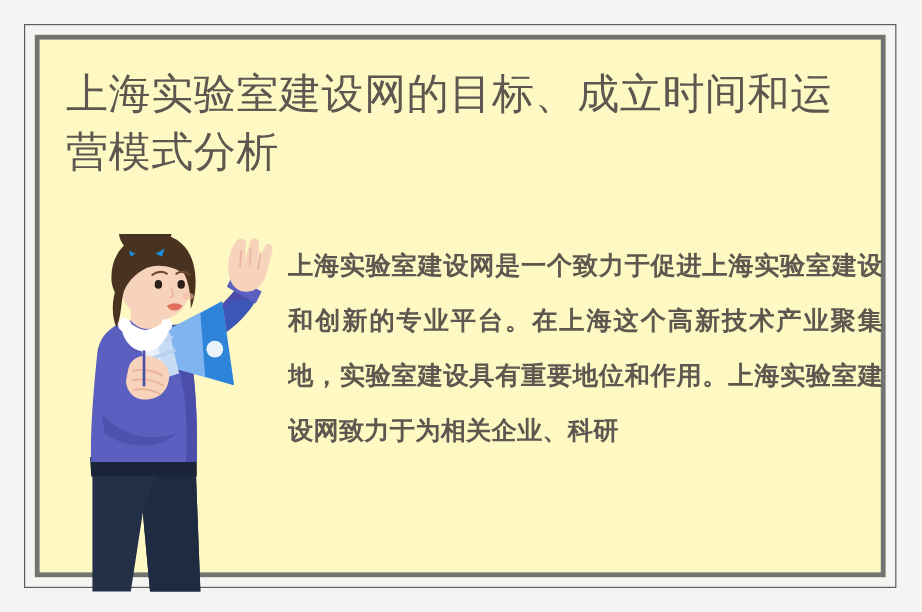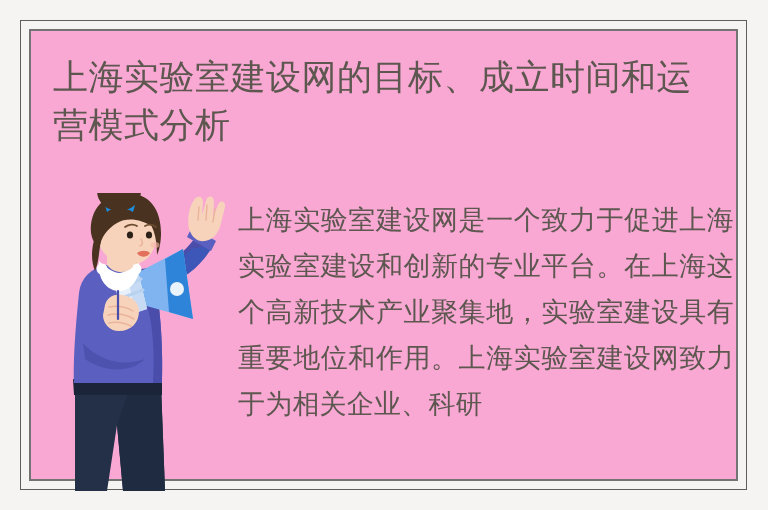"上海实验室建设网的目标、成立时间和运营模式分析" #article-inner-frame { background: #f9a8d4 -> #fef9c3; border: 2px solid #737373 -> 4px solid #737373 }
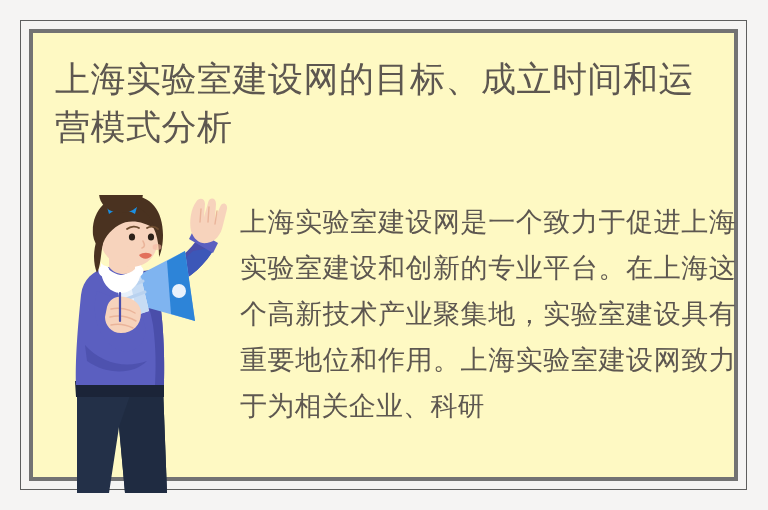"上海实验室建设网是一个致力于促进上海实验室建设和创新的专业平台。在上海这个高新技" #article-body { font-size: 27px -> 21px; font-weight: none -> bold }
